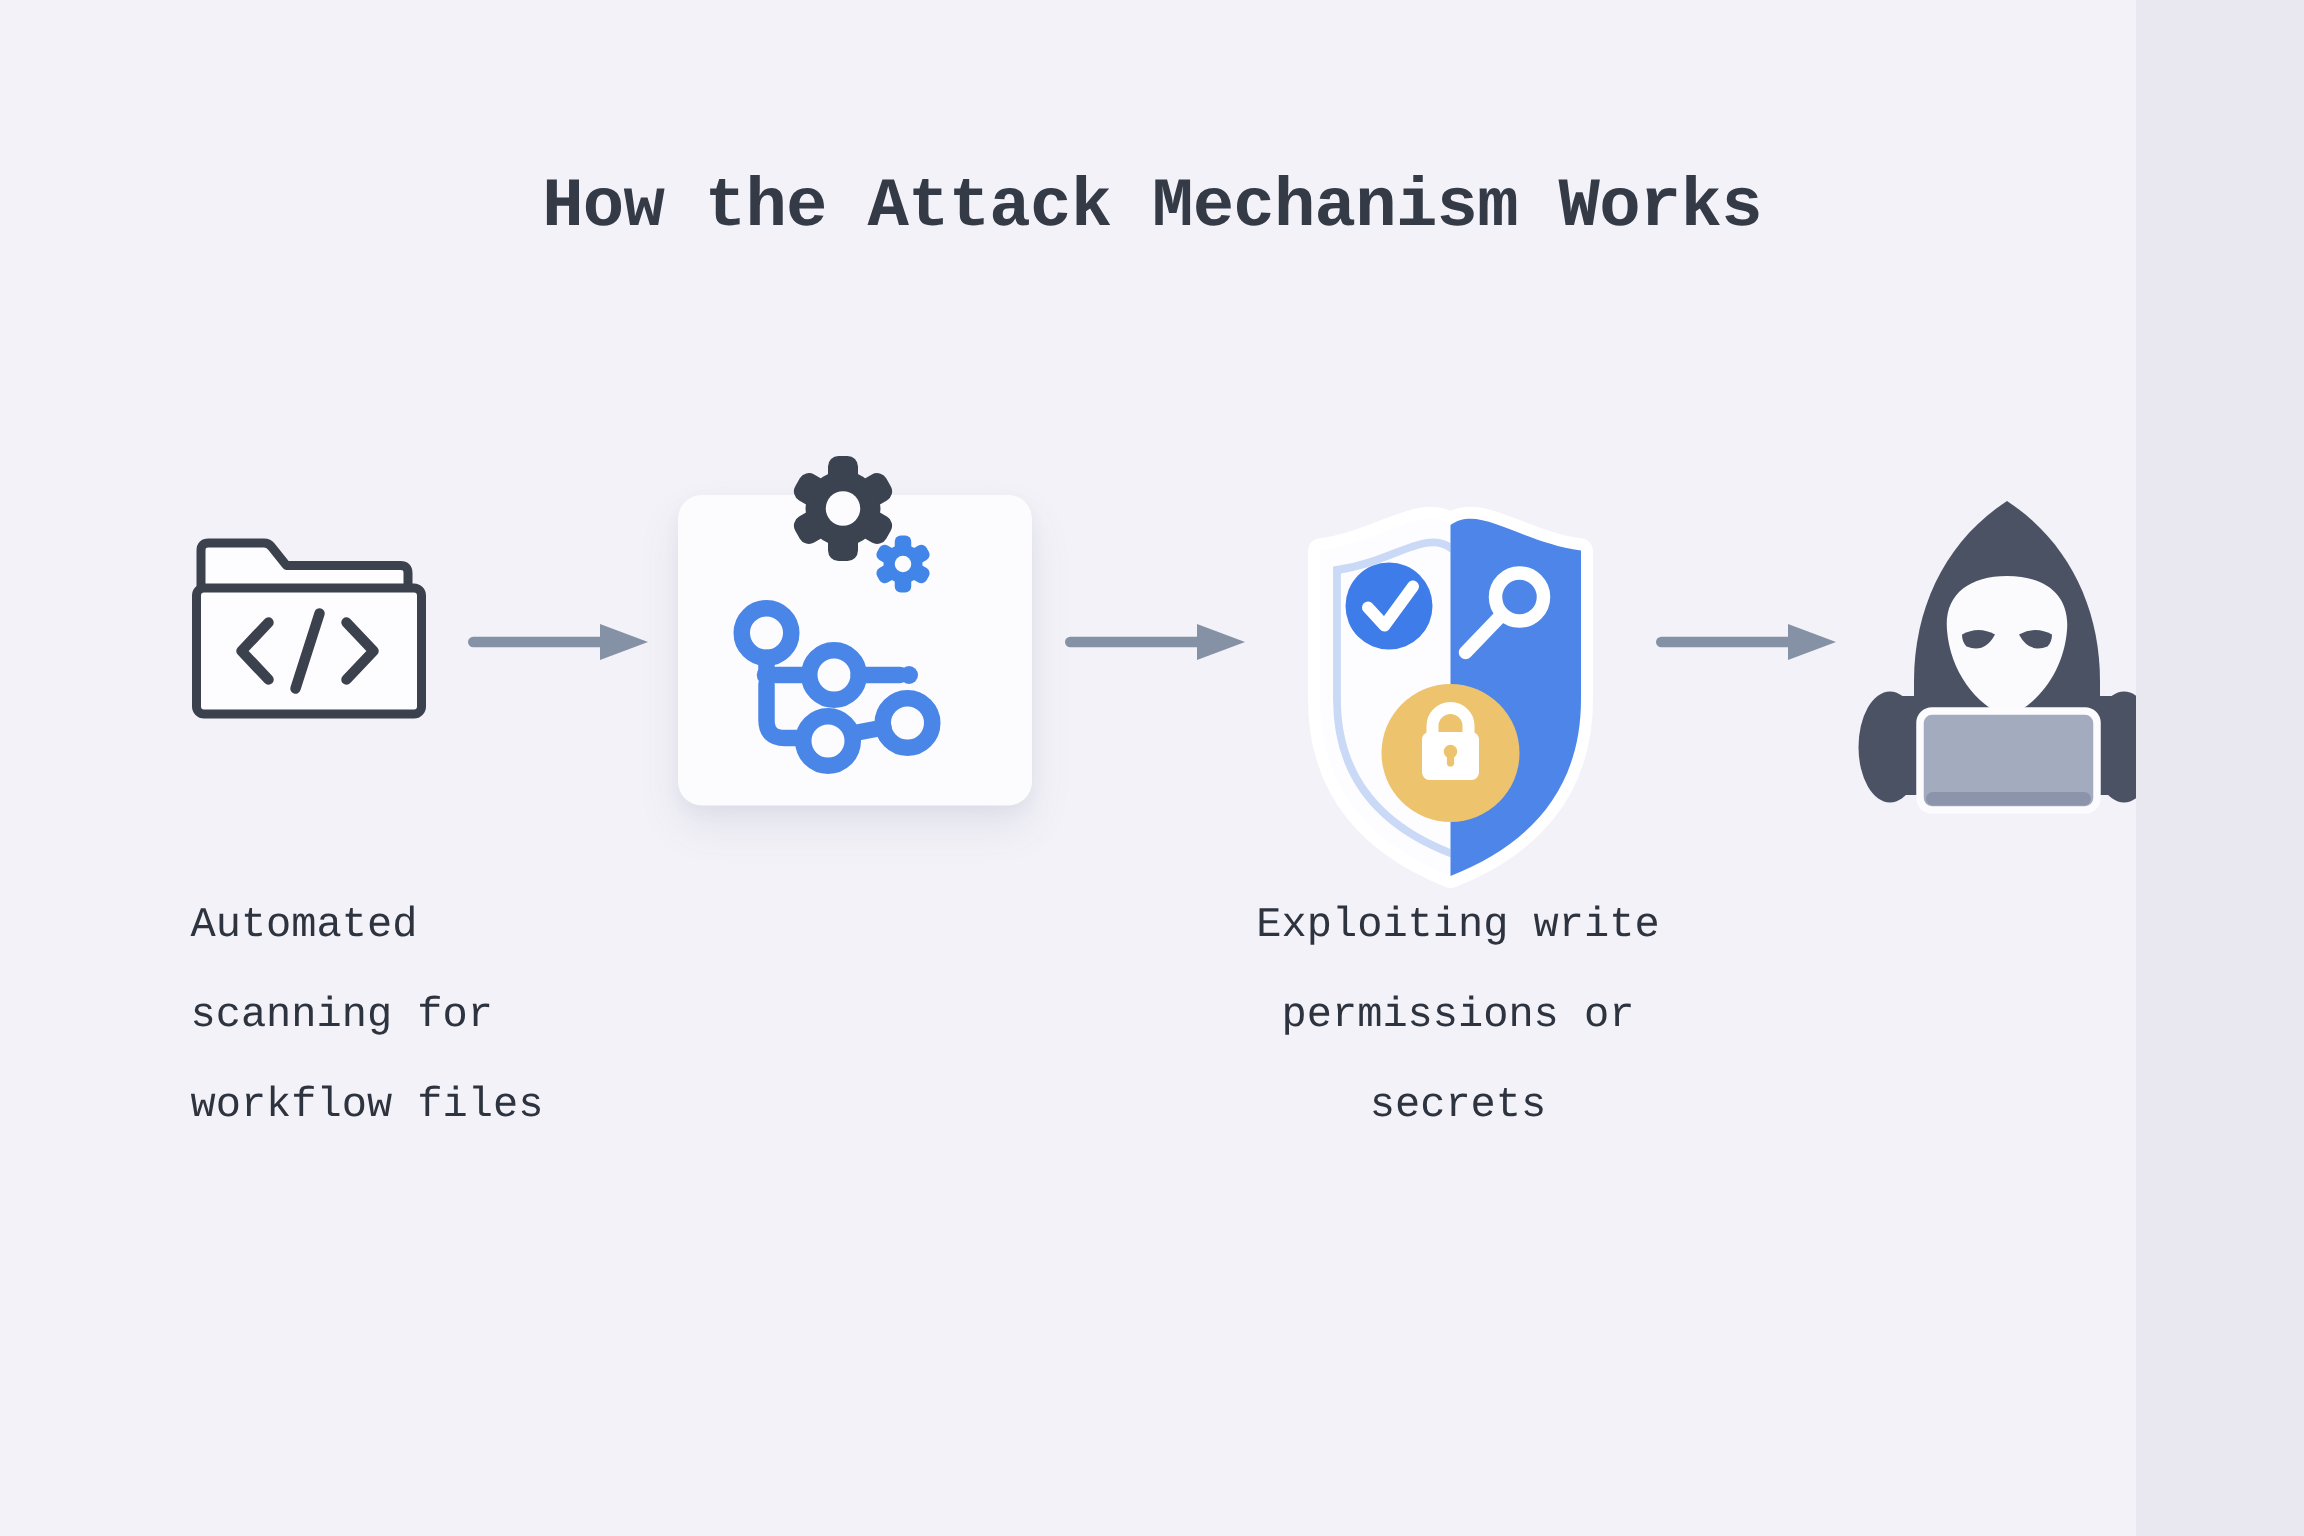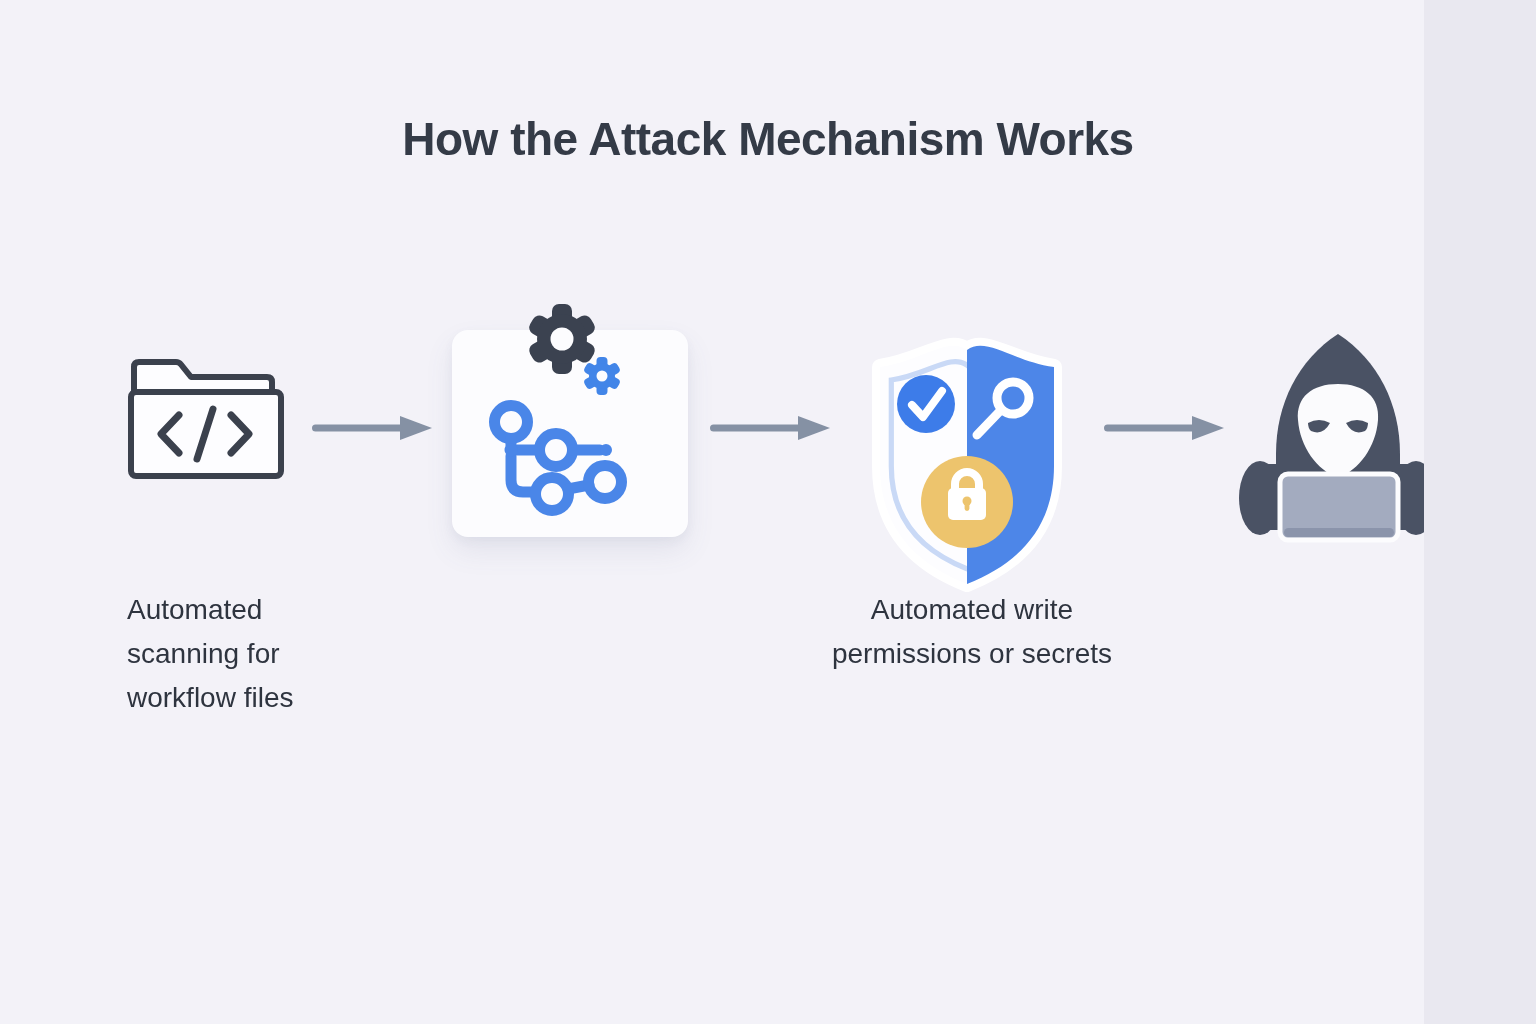"How the Attack Mechanism Works" .canvas { font-family: none -> Liberation Mono, monospace }
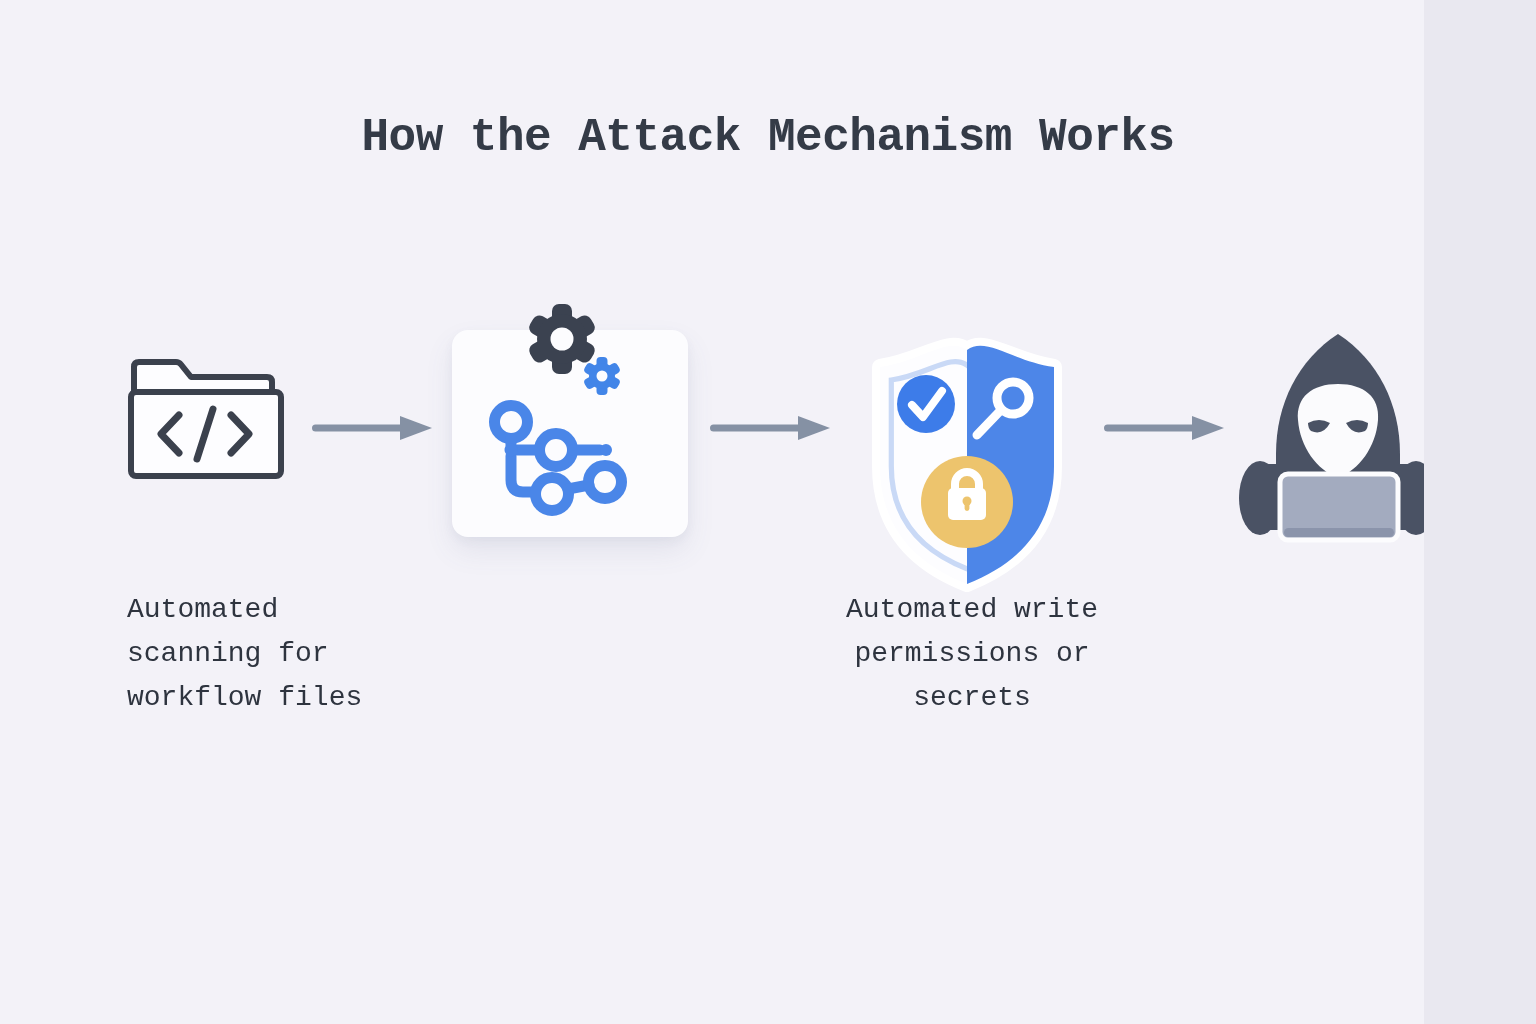"Automated" .caption { line-height: 44px -> 60px }
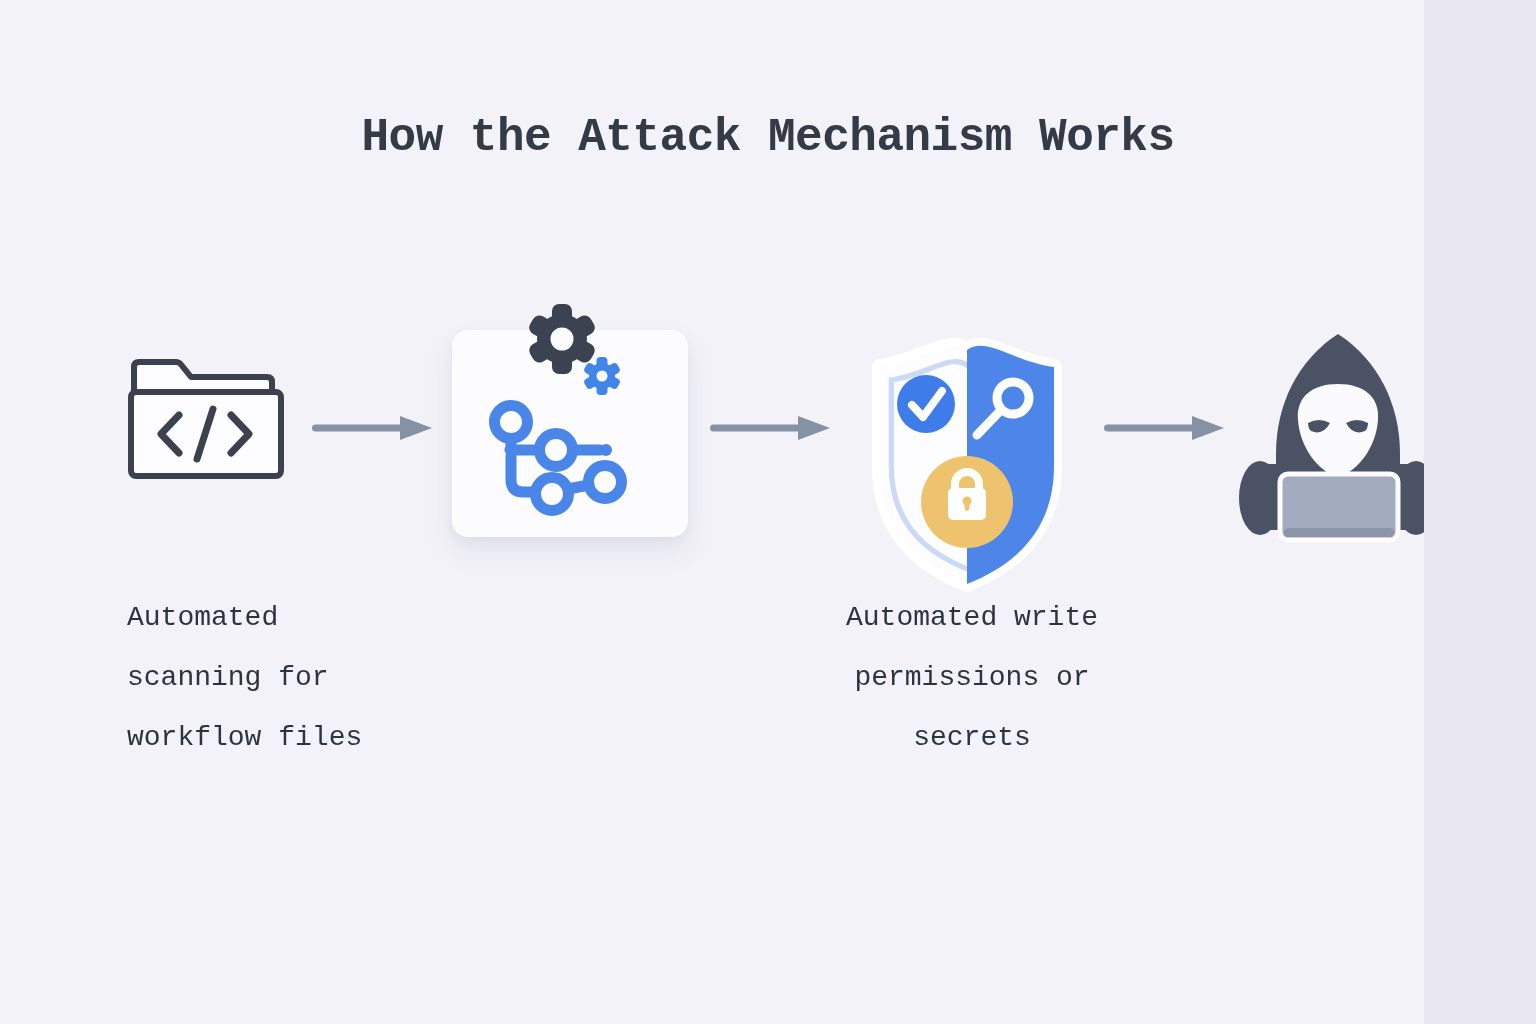"Automated write" div.caption { text: Automated -> Exploiting }
